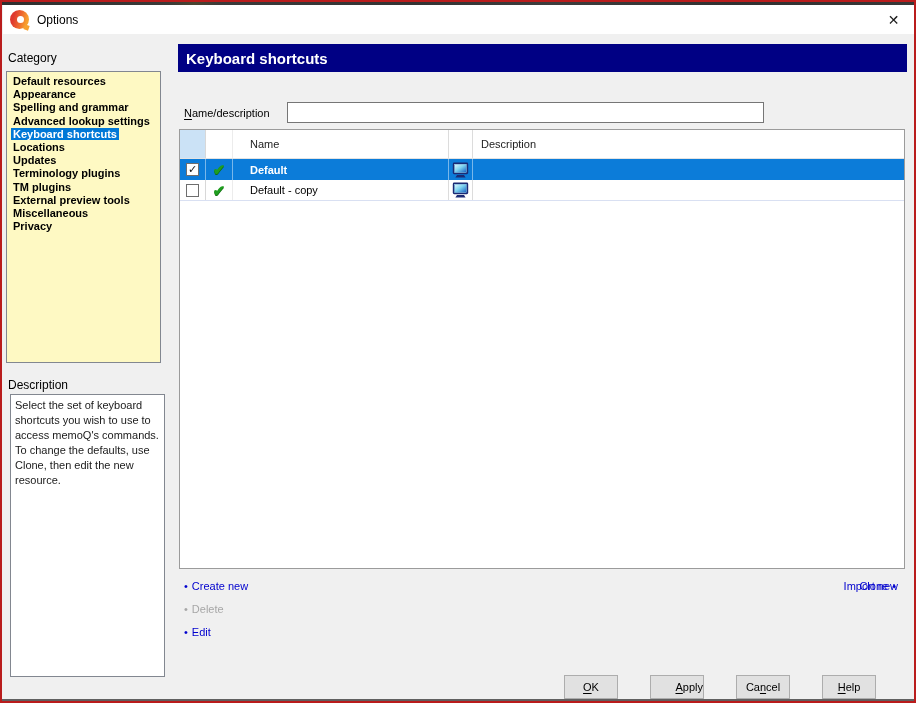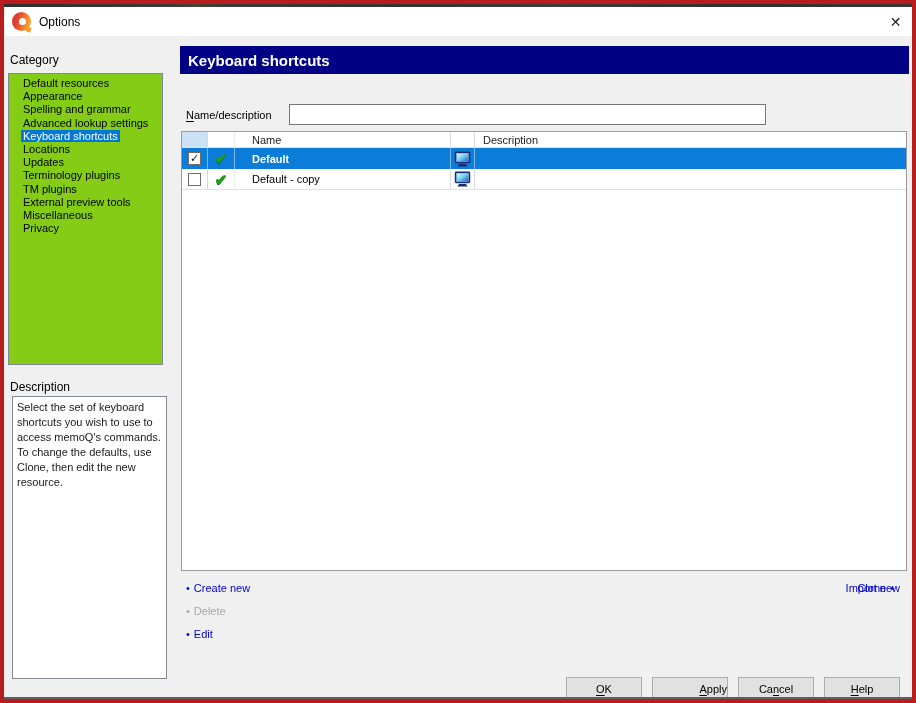"Options" .window { border: 4px solid #b91c1c -> 2px solid #b91c1c }
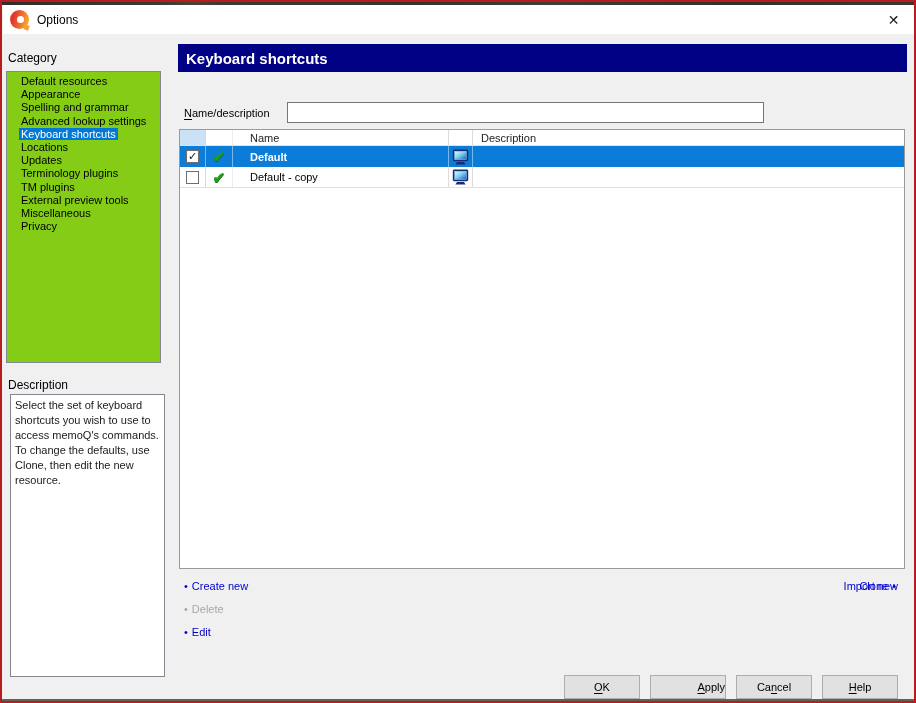"Default resources" .listbox { background: #84cc16 -> #fef9c3; font-weight: none -> bold; padding: 3px 8px -> 3px 0 }
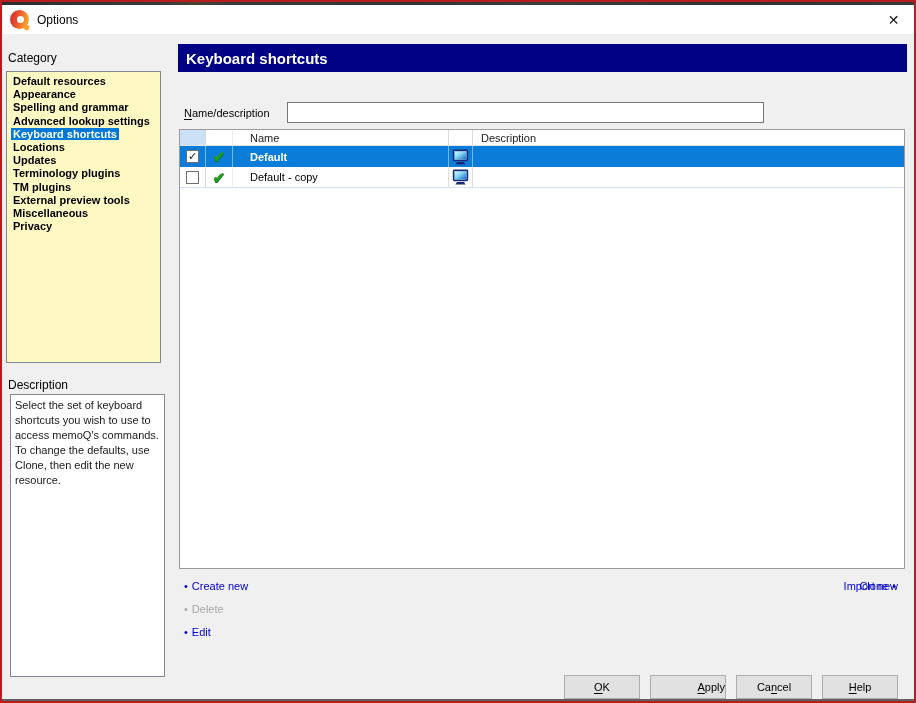"Name" .g-head { height: 16px -> 29px }
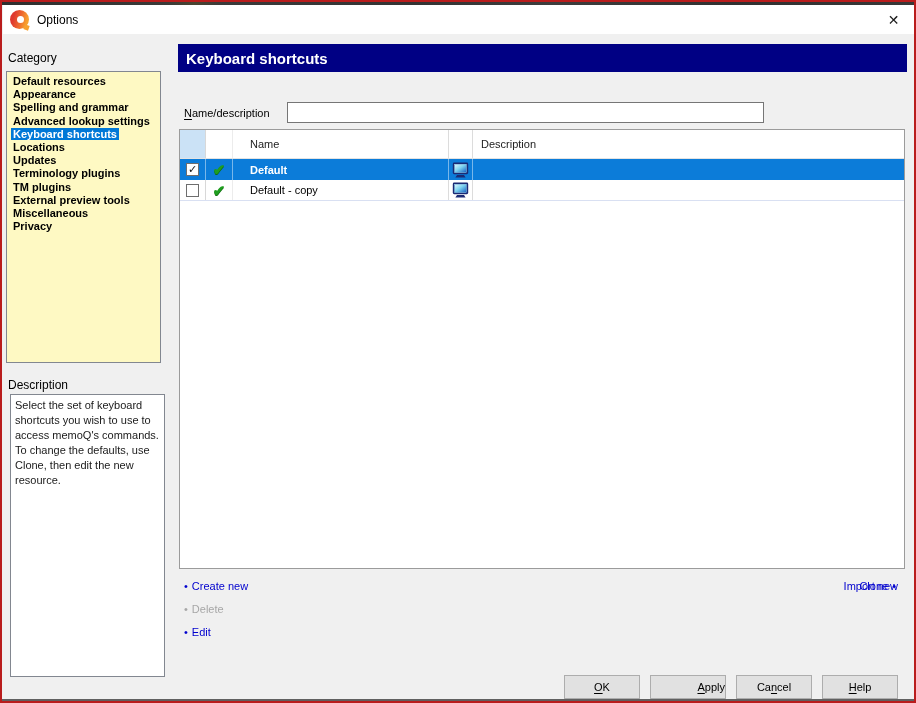"OK" .btn { width: 76px -> 54px }
